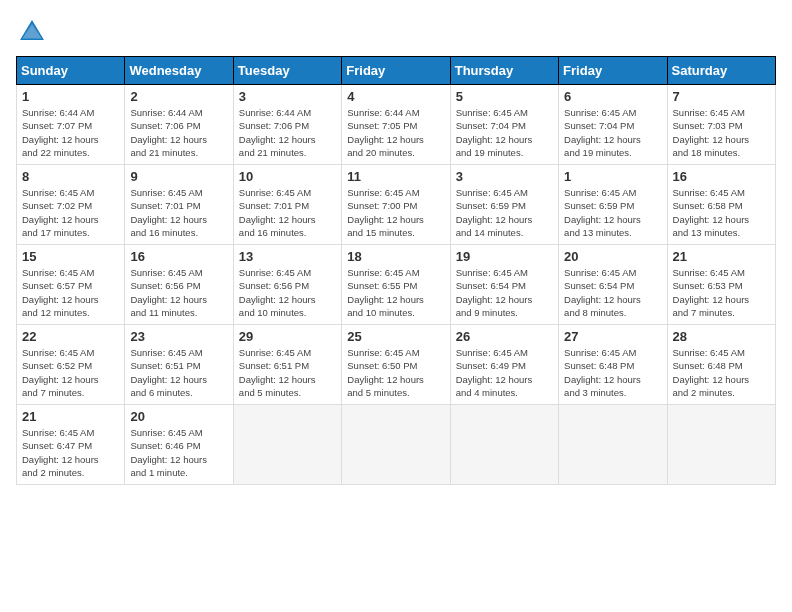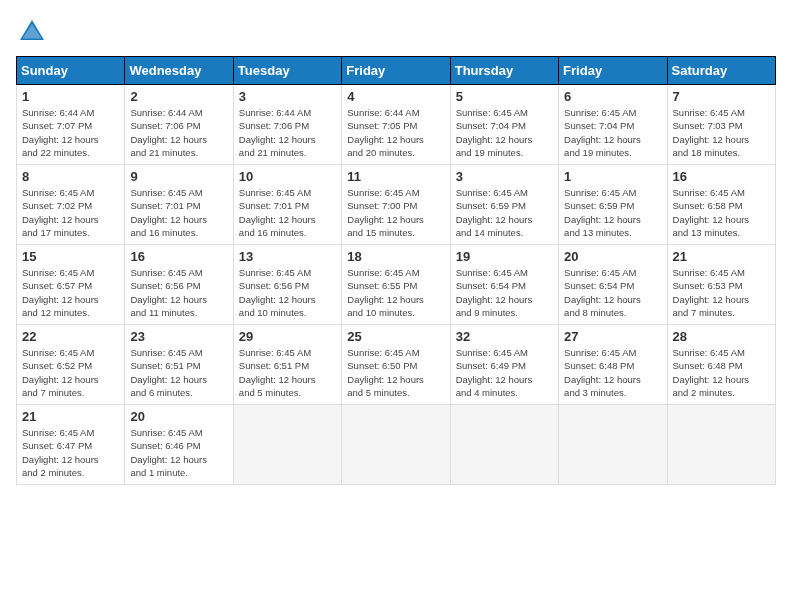"32" span.day-num { text: 32 -> 26 }
